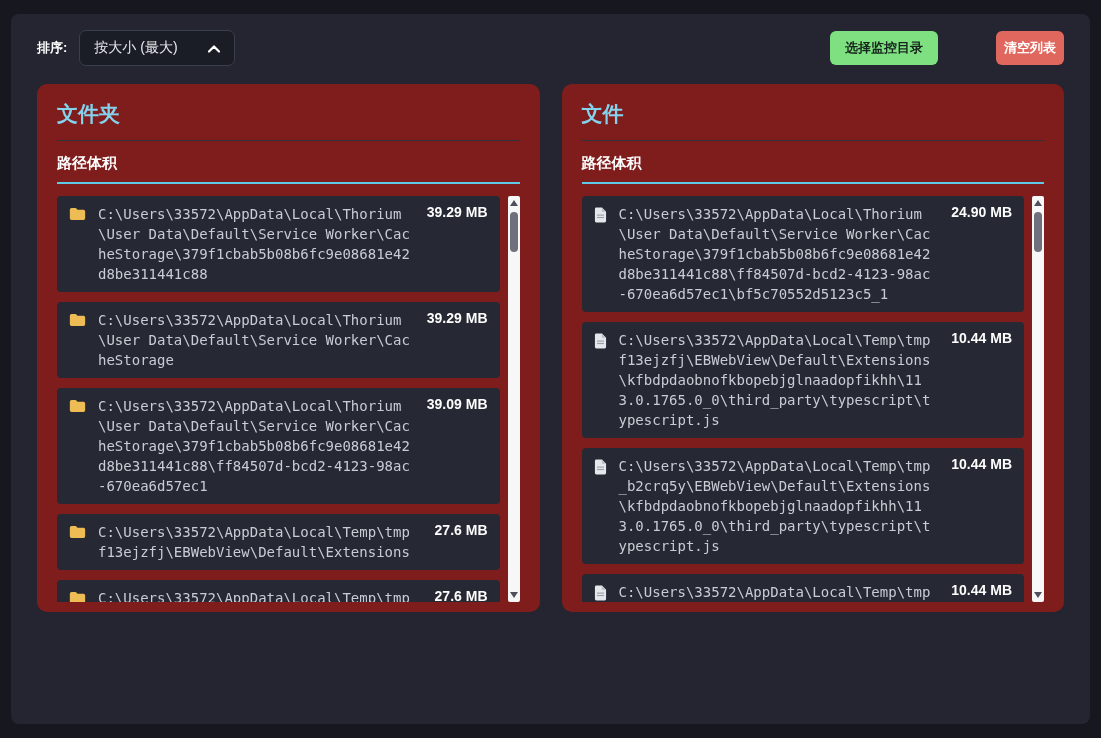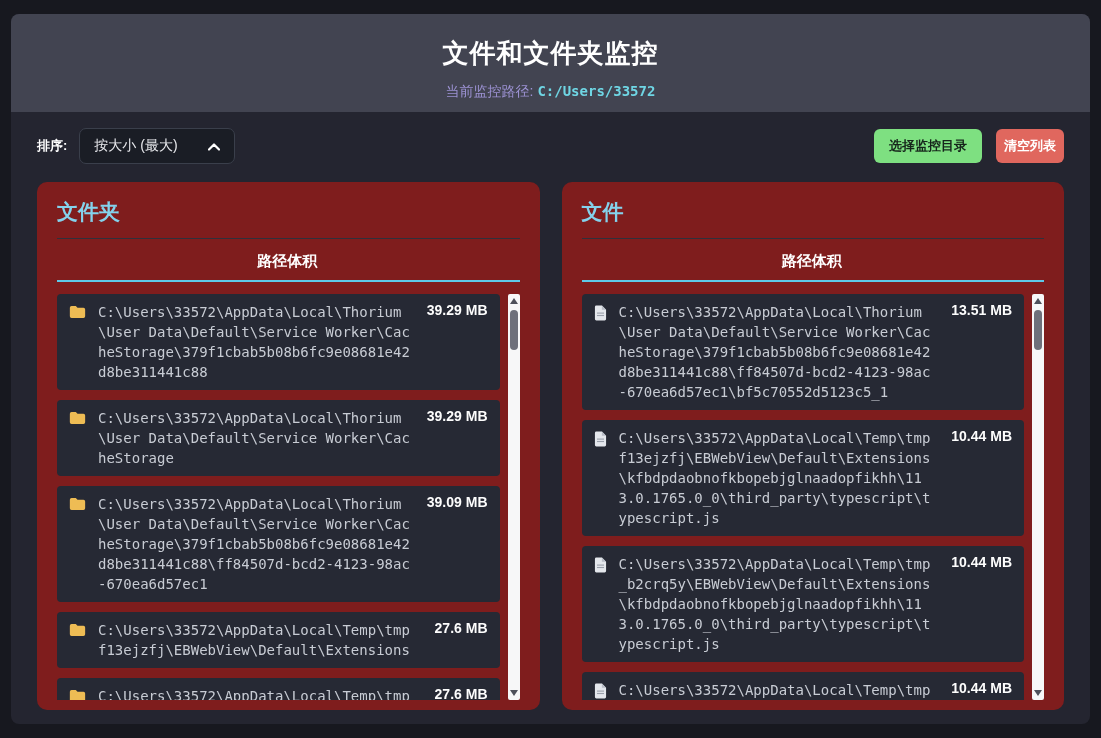"文件和文件夹监控" div.app-header { html: <div> <div>文件和文件夹监控</div> <div> <span>当前监控路径:</span> <span>C:/Users/33572</span> </div> </div> -> none }
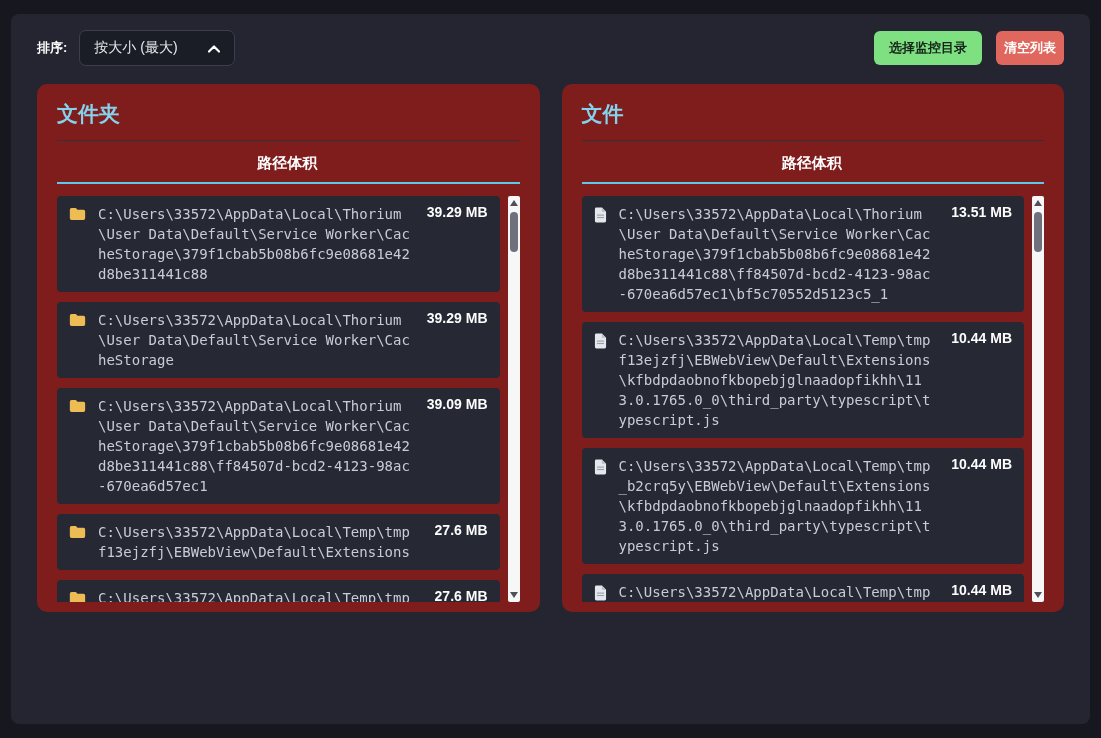"选择监控目录" .btn { margin-left: none -> 44px }
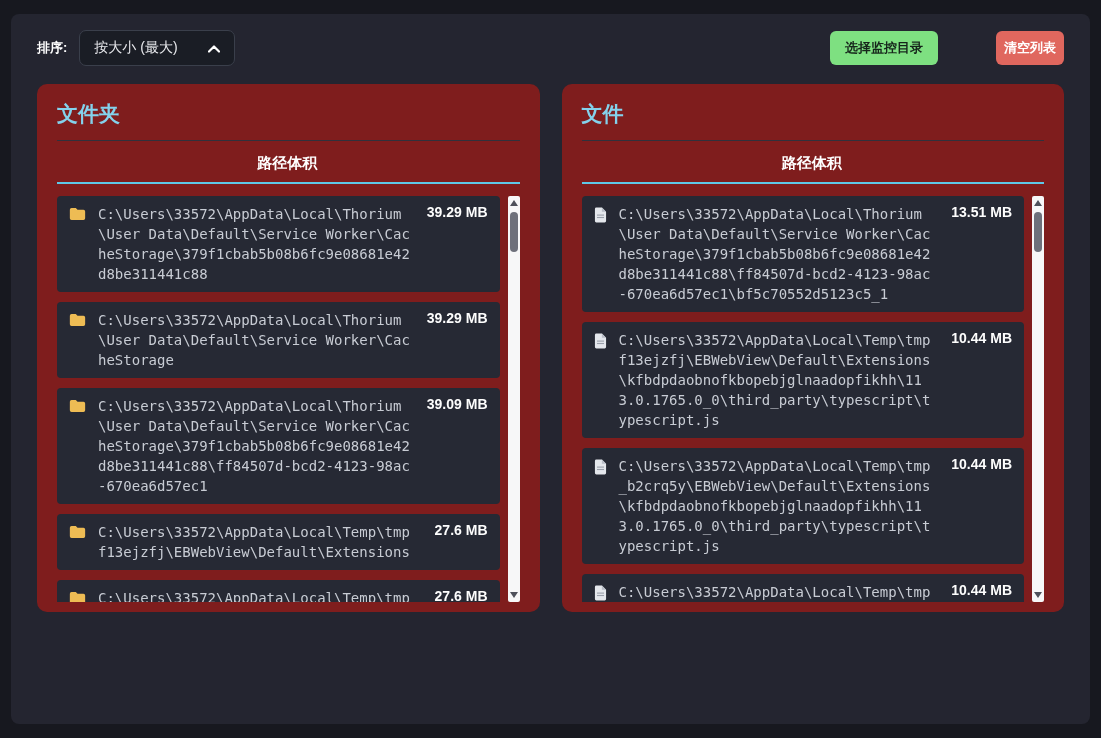"路径" .cols { justify-content: center -> flex-start }
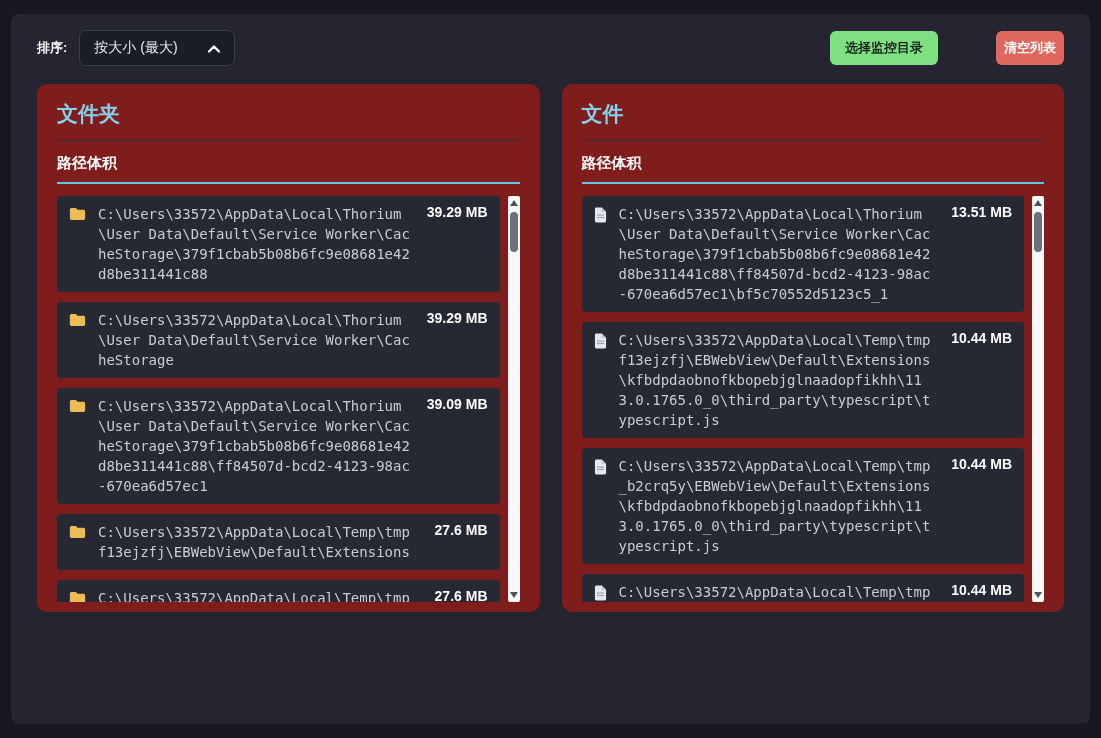"13.51 MB" span.row-size { text: 13.51 -> 24.90 }
